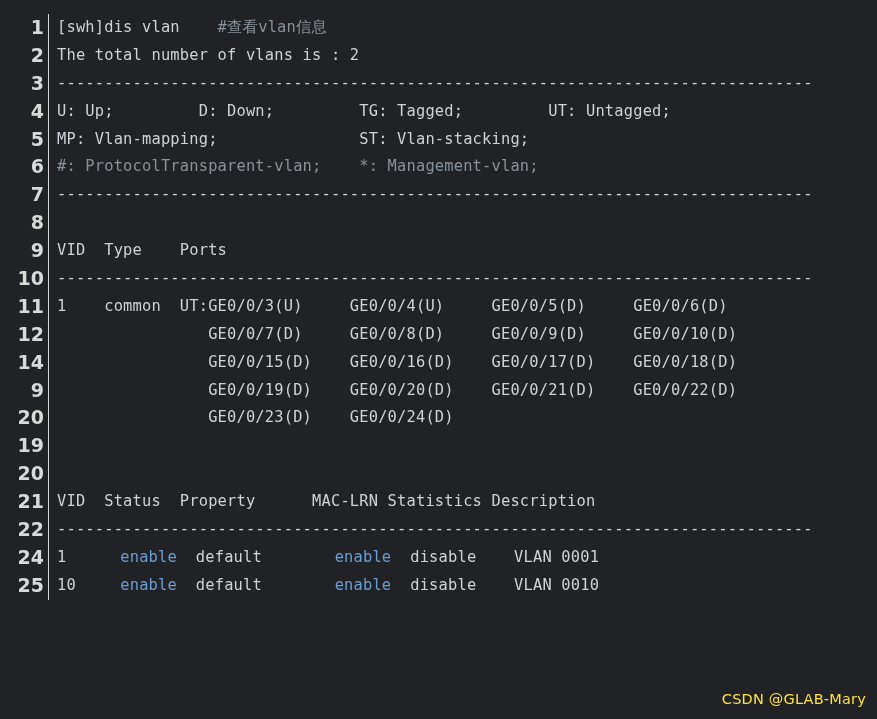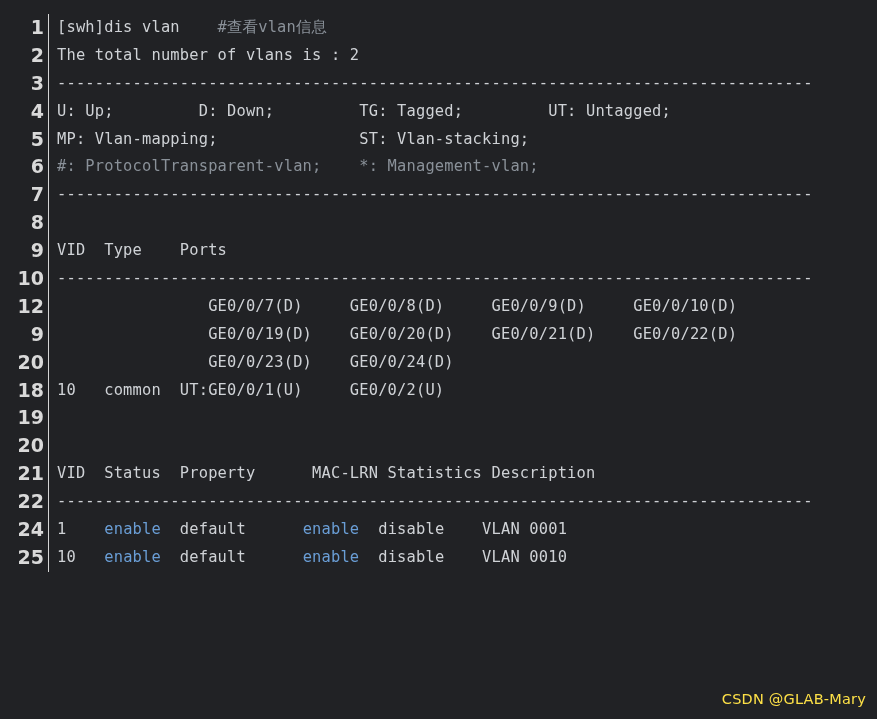"11" div.code-line { html: none -> <div><div>11</div><div></div><div><span>1 common UT:GE0/0/3(U) GE0/0/4(U) GE0/0/5(D) GE0/0/6(D)</span></div></div> }
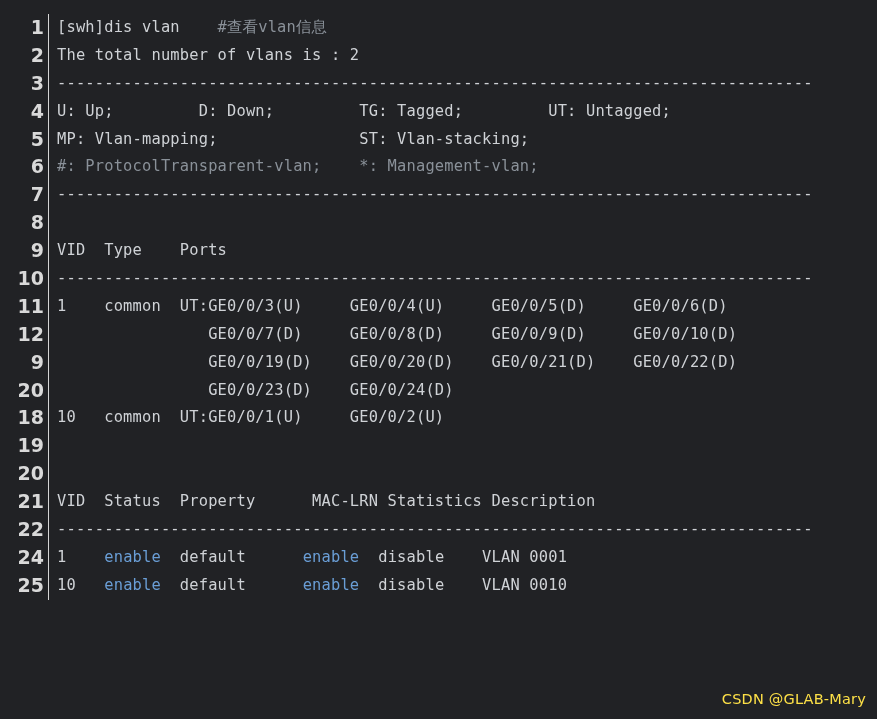"14" div.code-line { html: none -> <div><div>14</div><div></div><div><span> GE0/0/15(D) GE0/0/16(D) GE0/0/17(D) GE0/0/18(D)</span></div></div> }
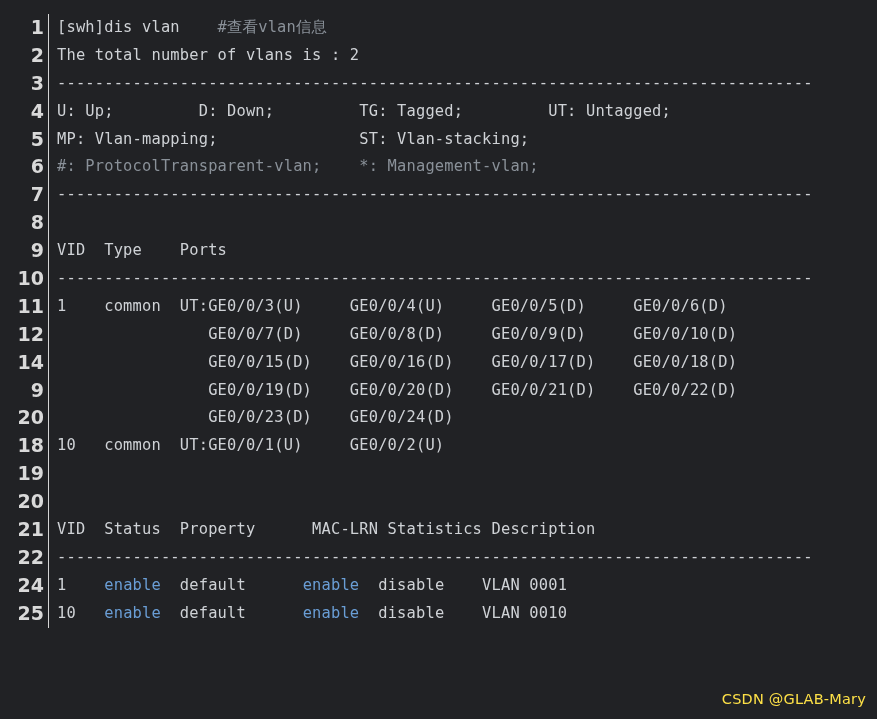"18" div.code-line { html: <div><div>18</div><div></div><div><span>10 common UT:GE0/0/1(U) GE0/0/2(U)</span></div></div> -> none }
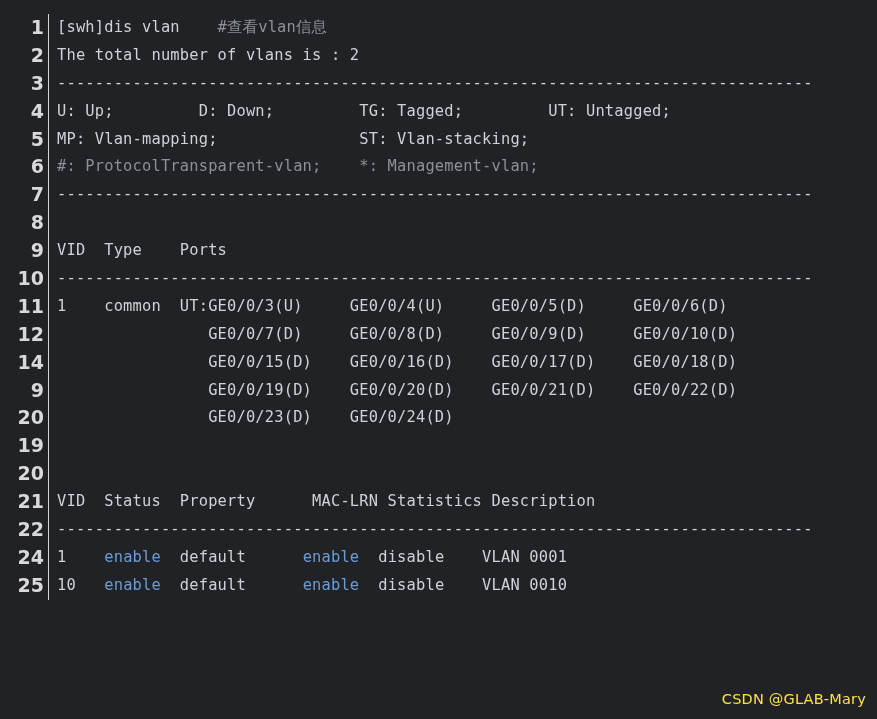"enable" .tok-blue { margin-left: none -> 16px }
